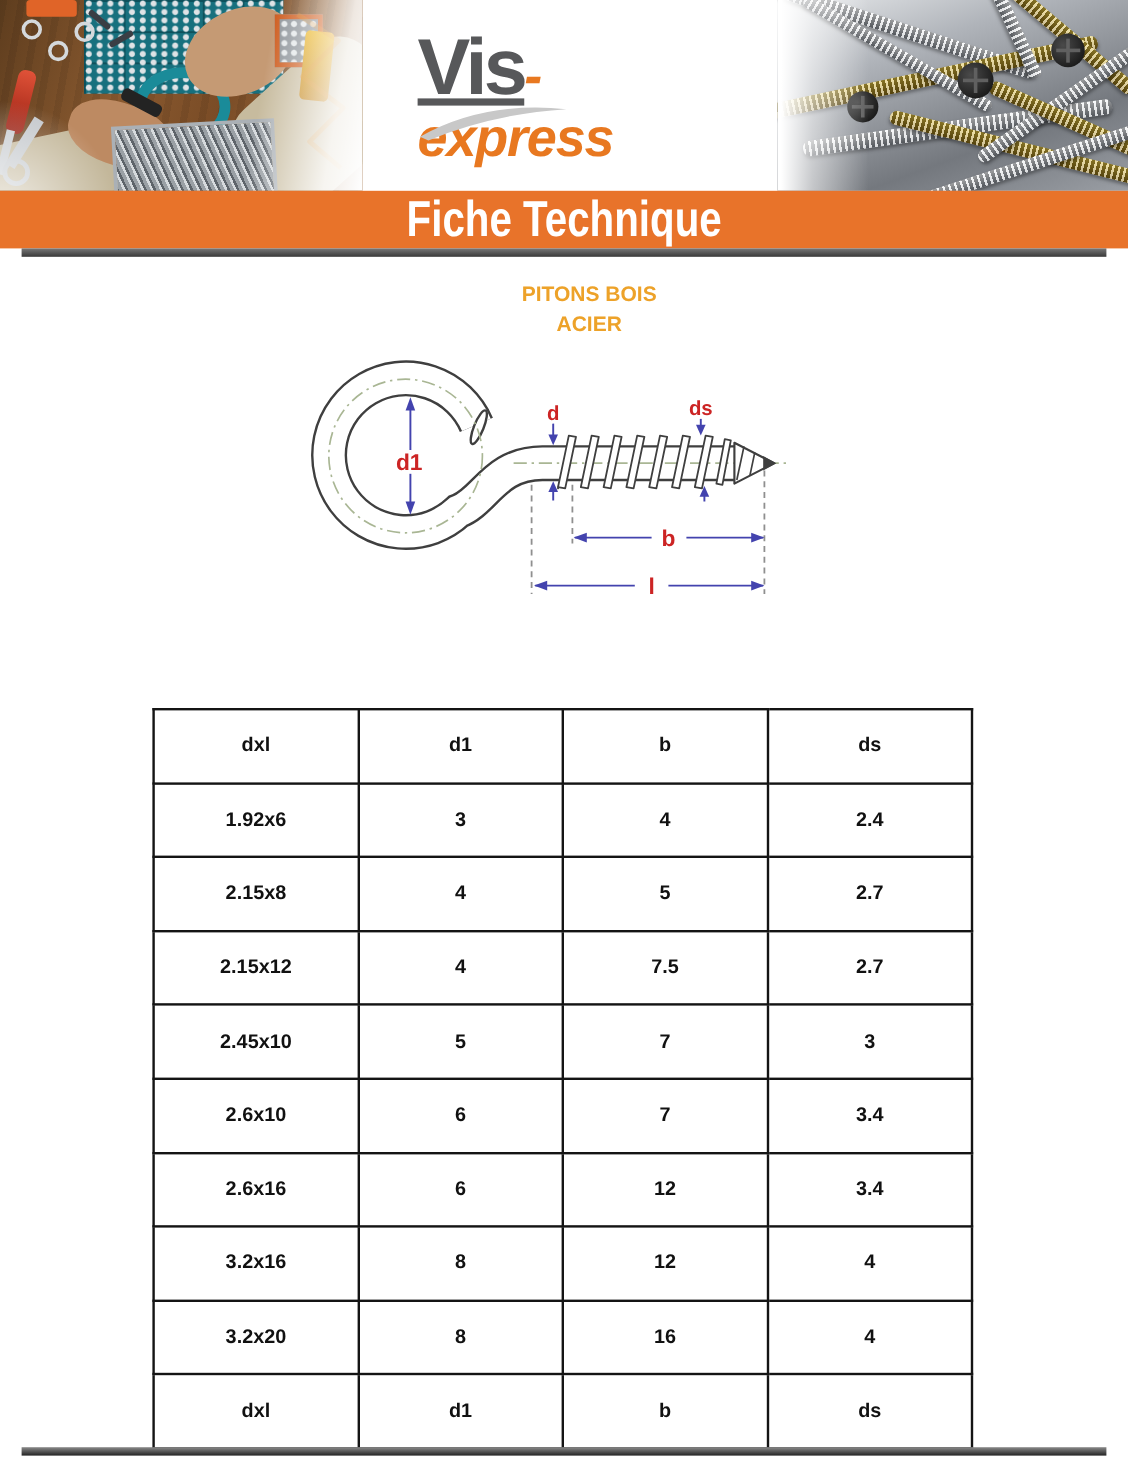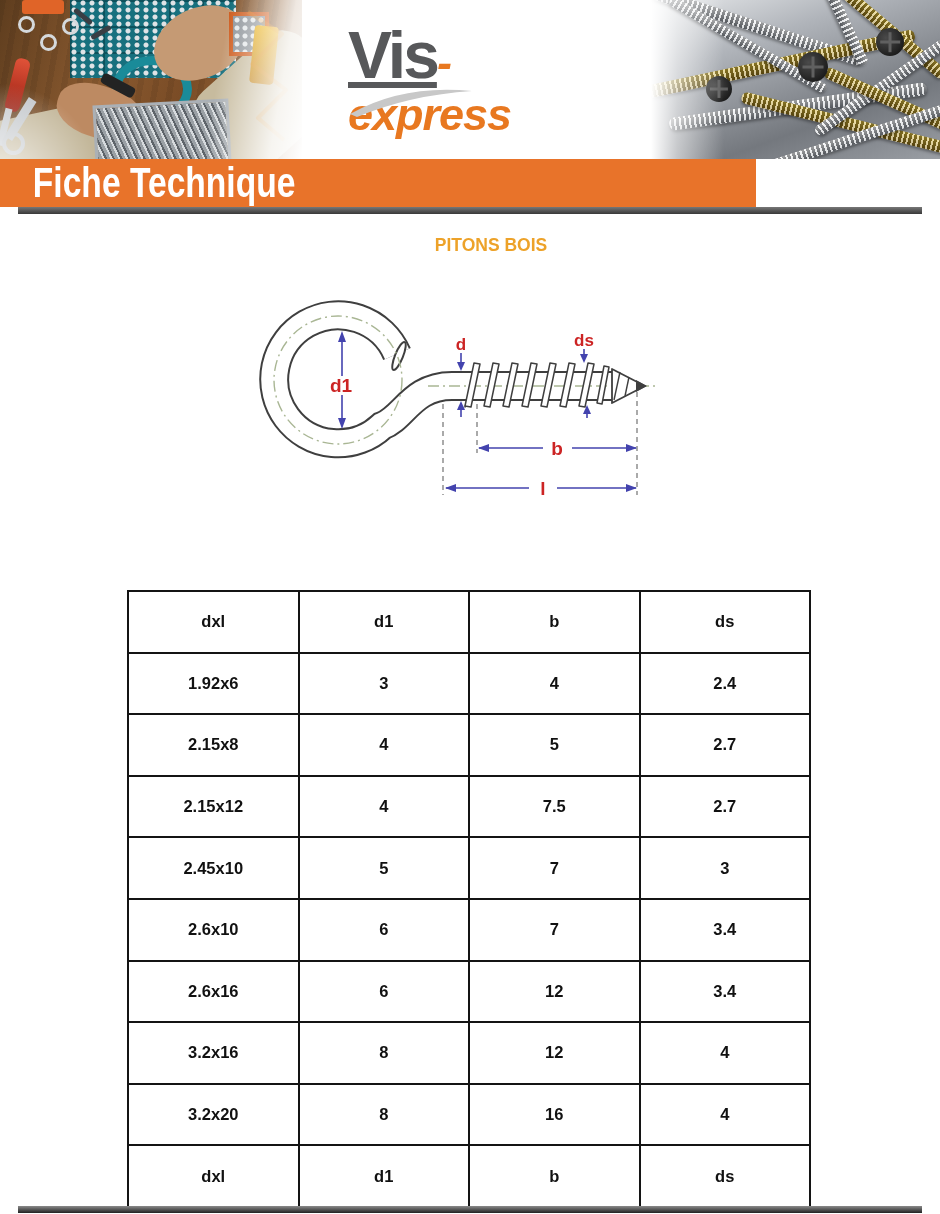"Fiche Technique" .banner { text-align: left -> center; width: 756px -> 940px }
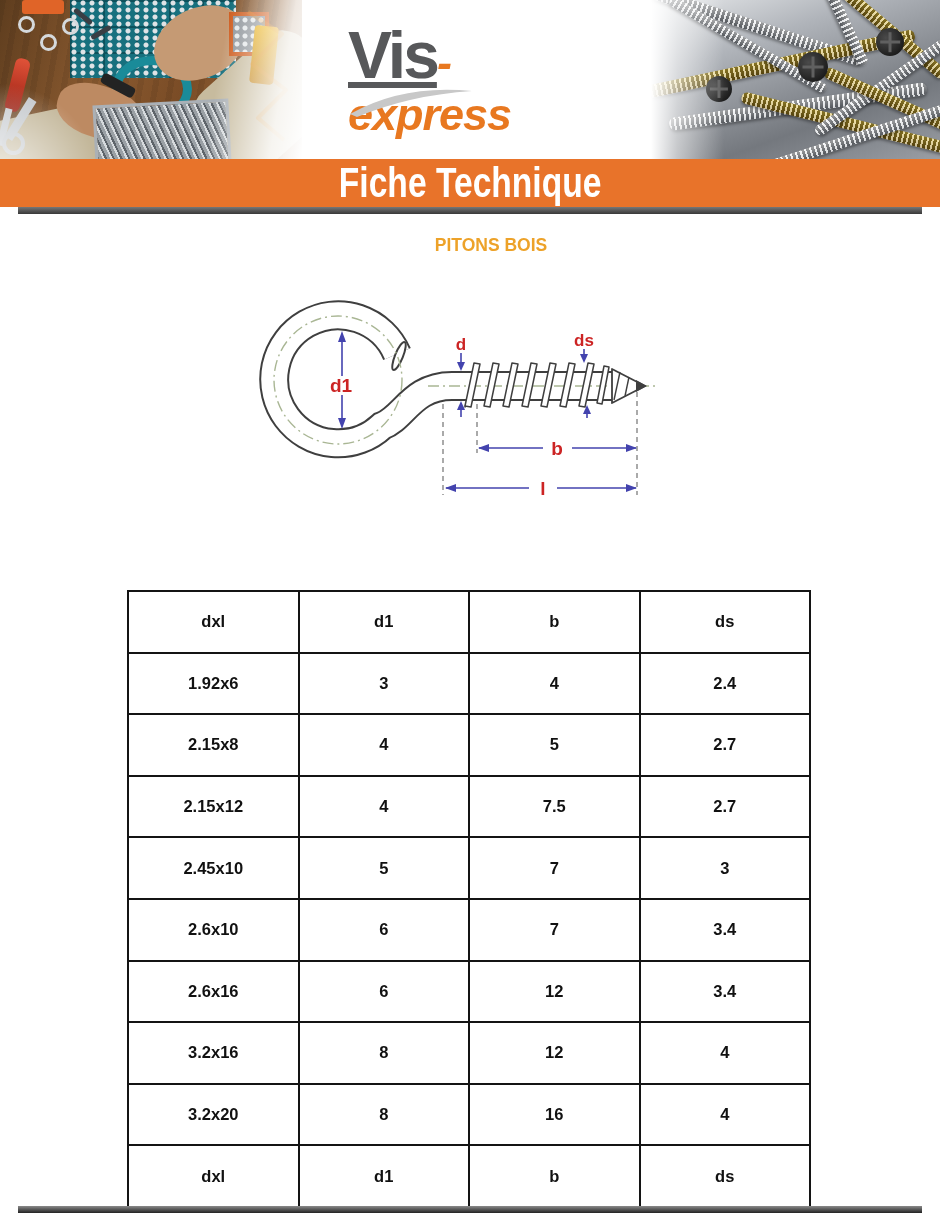"ACIER" div { html: none -> <div>ACIER</div> }
